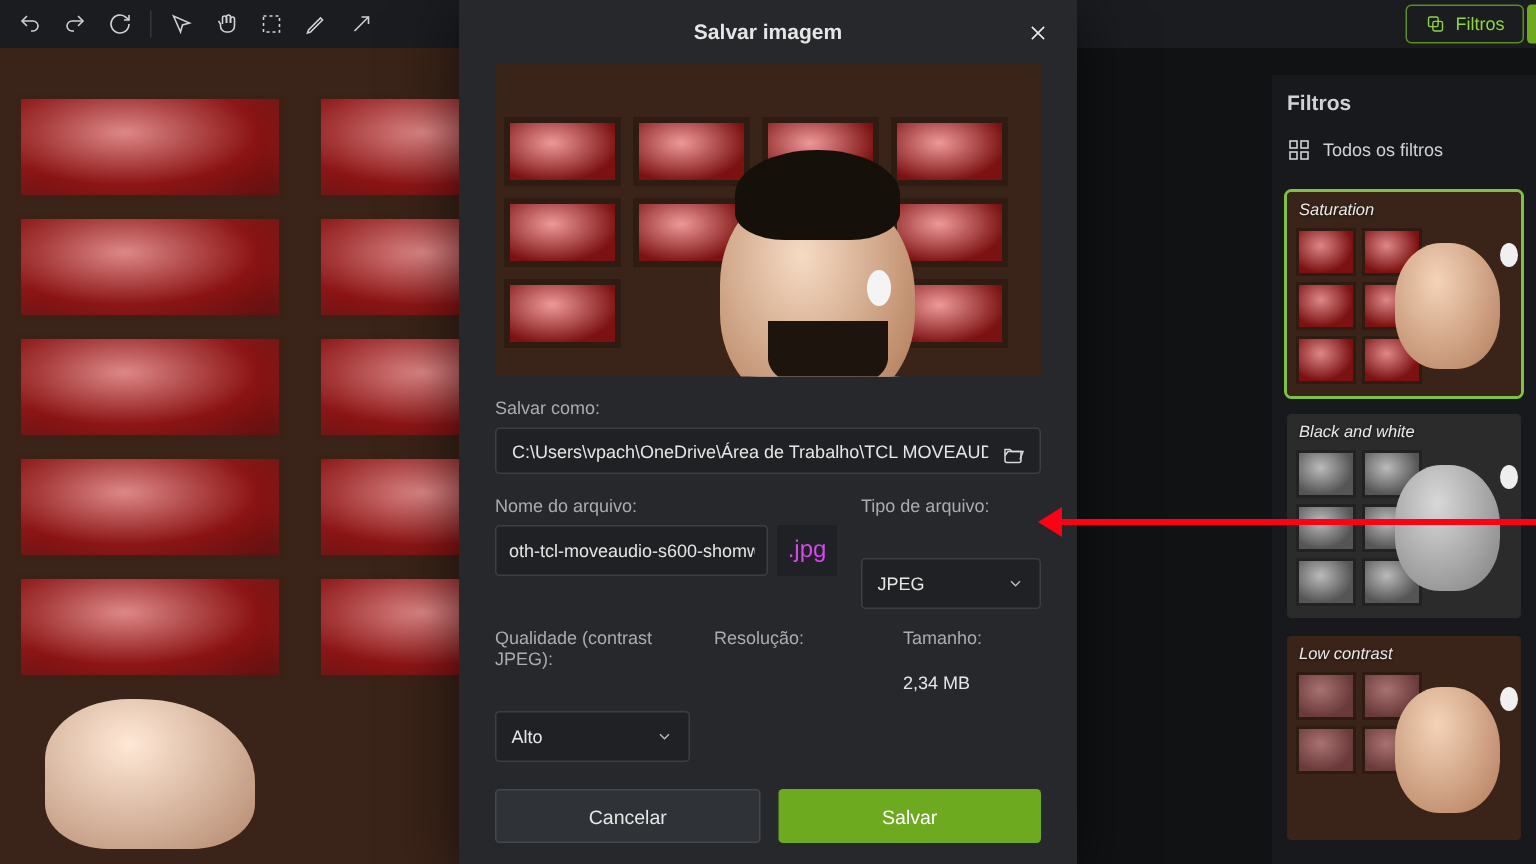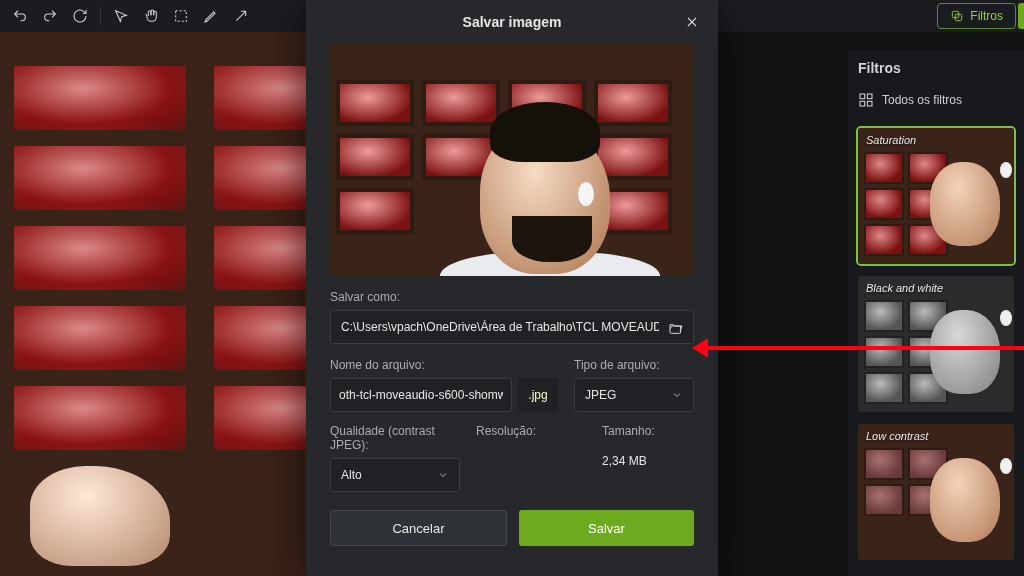".jpg" .ext-box { color: #fef9c3 -> #d946ef; font-size: 12px -> 16px }
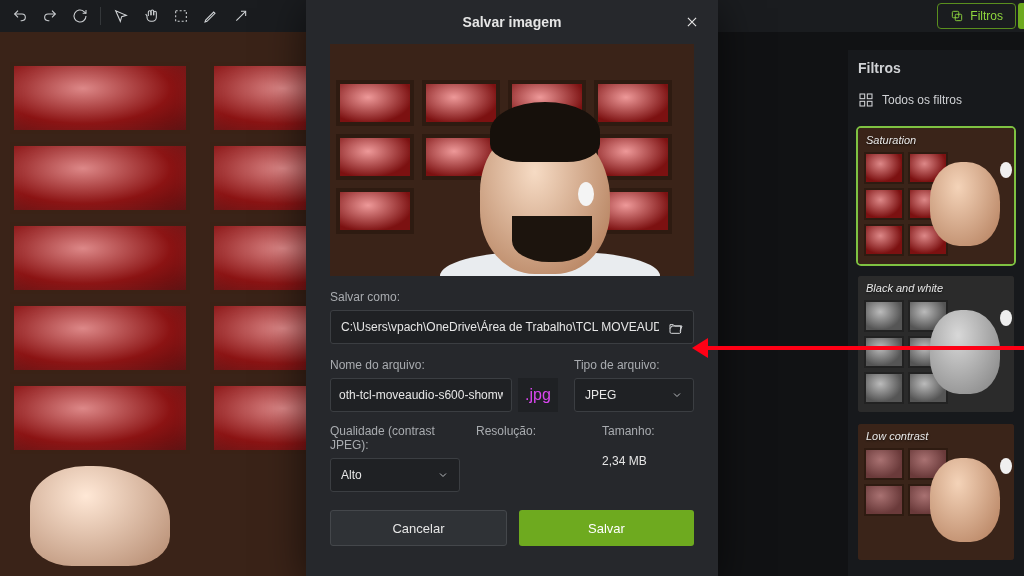"JPEG" .select { margin-top: none -> 28px }
